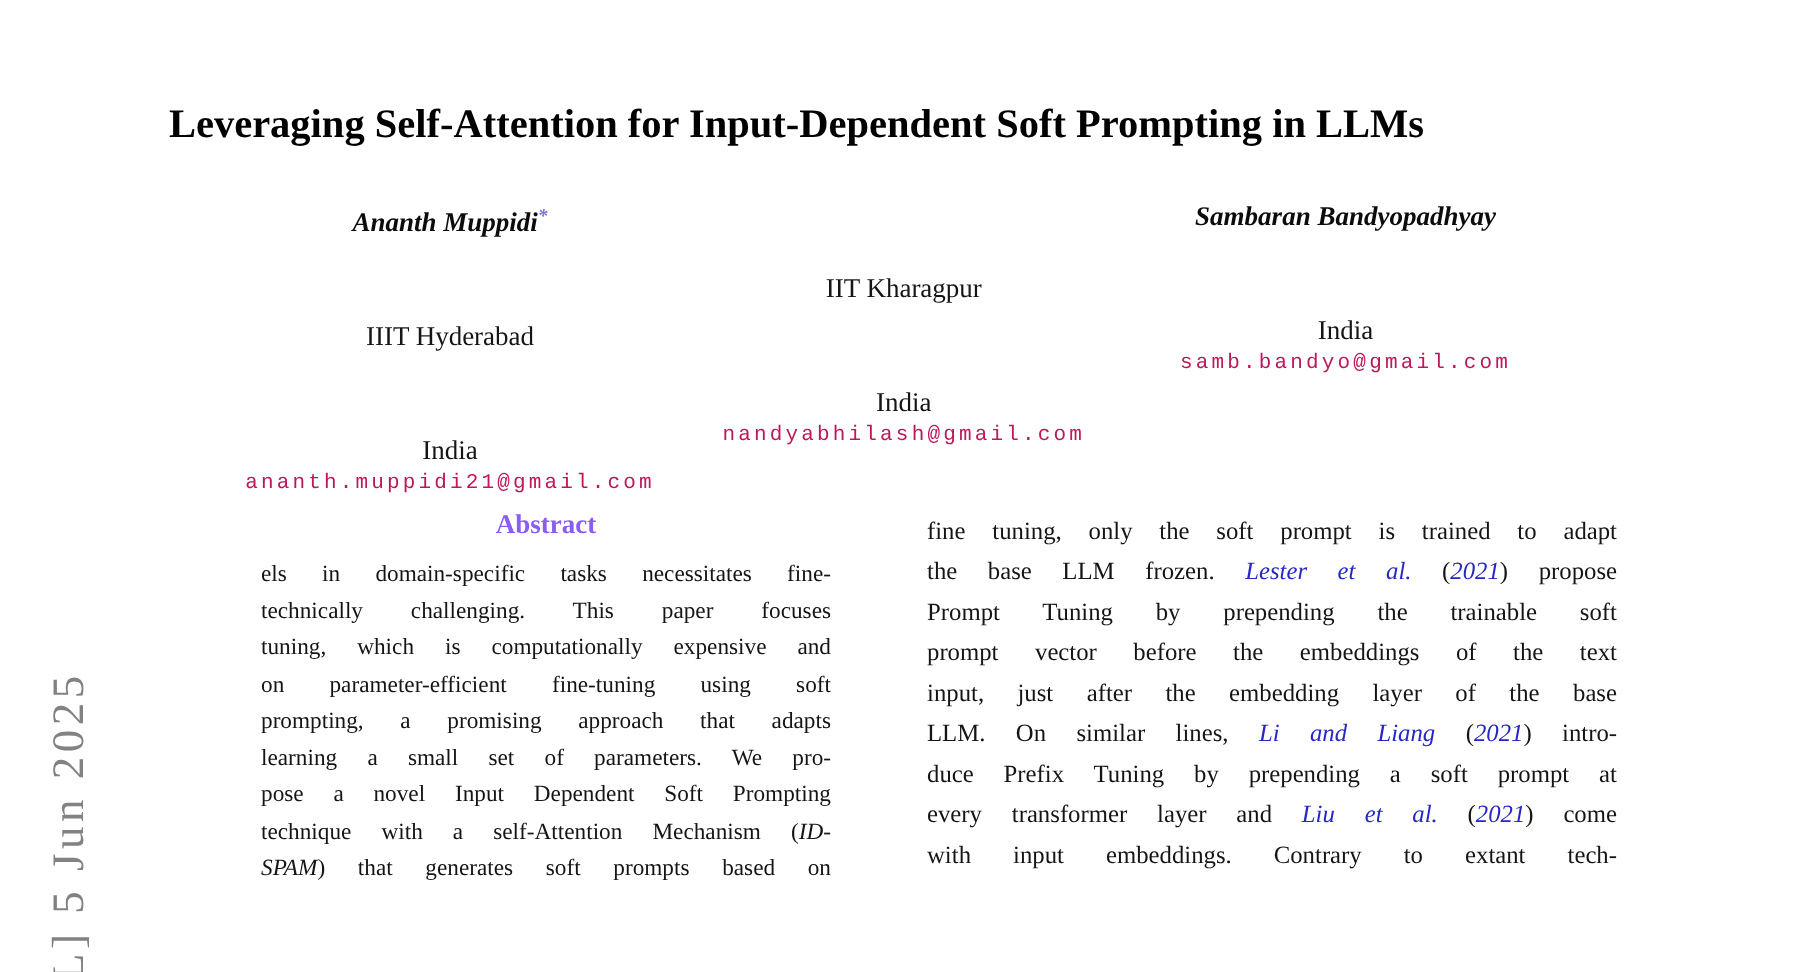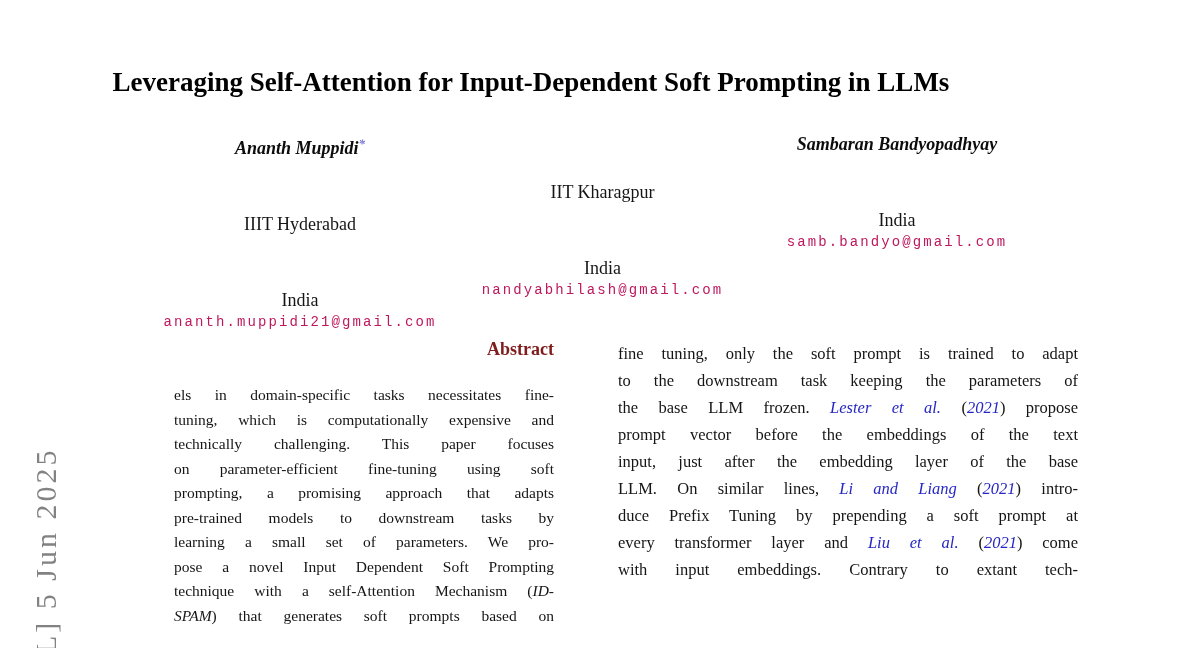"Abstract" .abstract-heading { color: #7f1d1d -> #8b5cf6; margin-bottom: 22px -> 10px; text-align: right -> center }
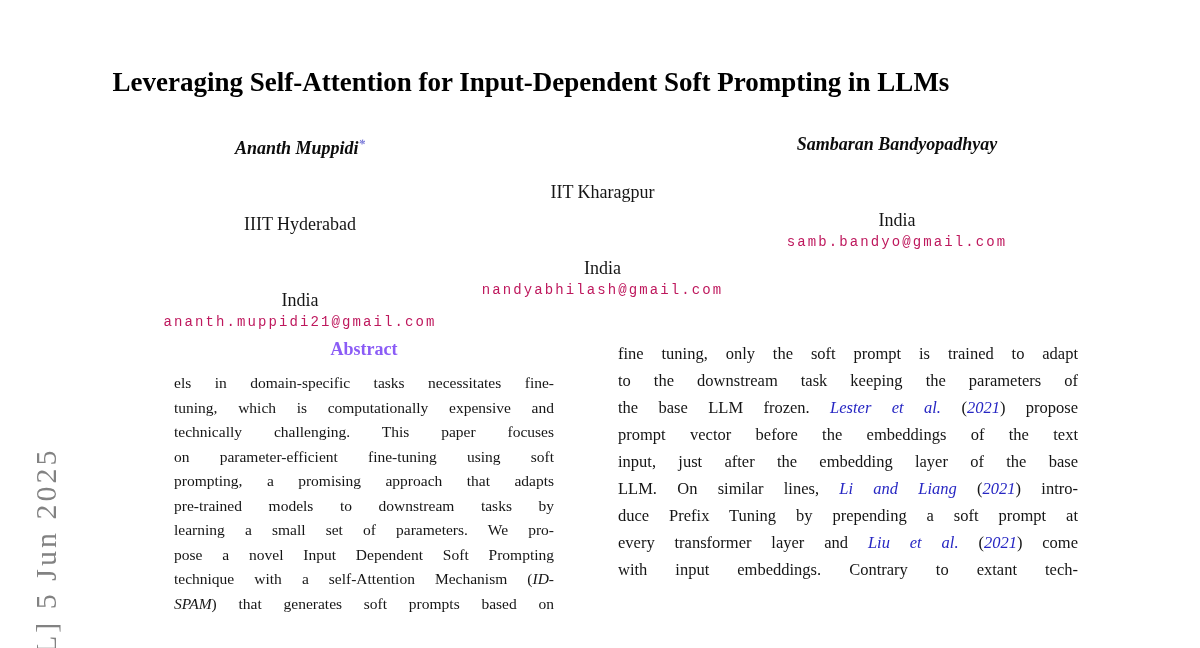"to the downstream task keeping" div.tline { html: <div><span>to the downstream task keeping the parameters of</span></div> -> none }
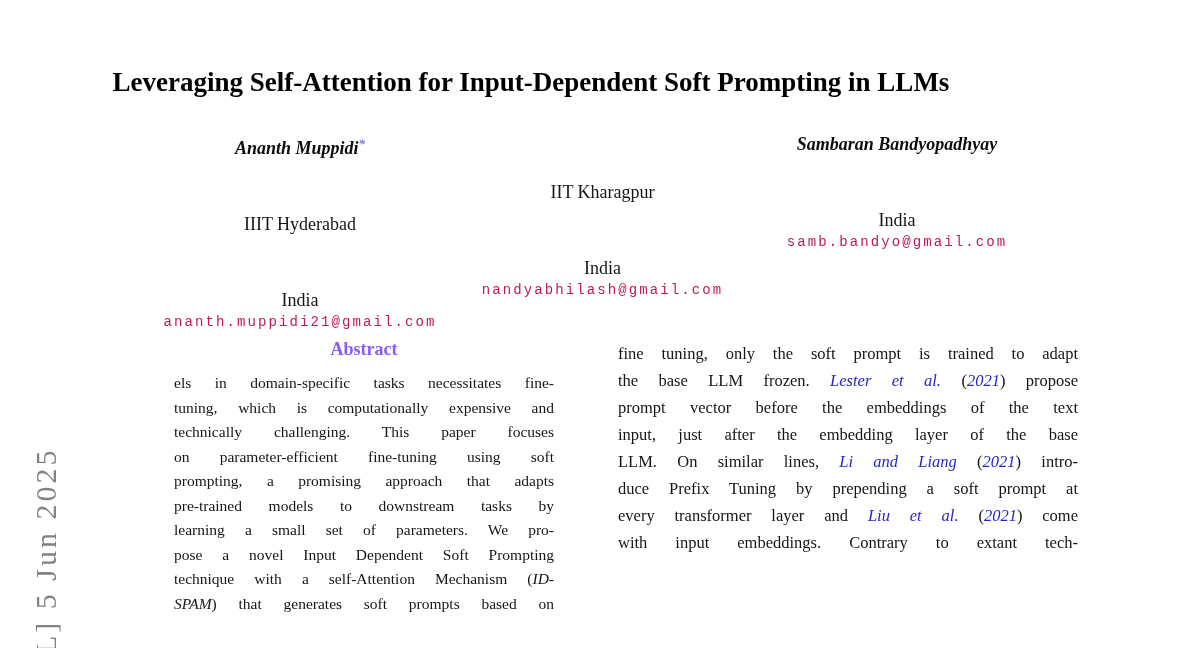"Prompt Tuning by prepending the" div.tline { html: none -> <div><span>Prompt Tuning by prepending the trainable soft</span></div> }
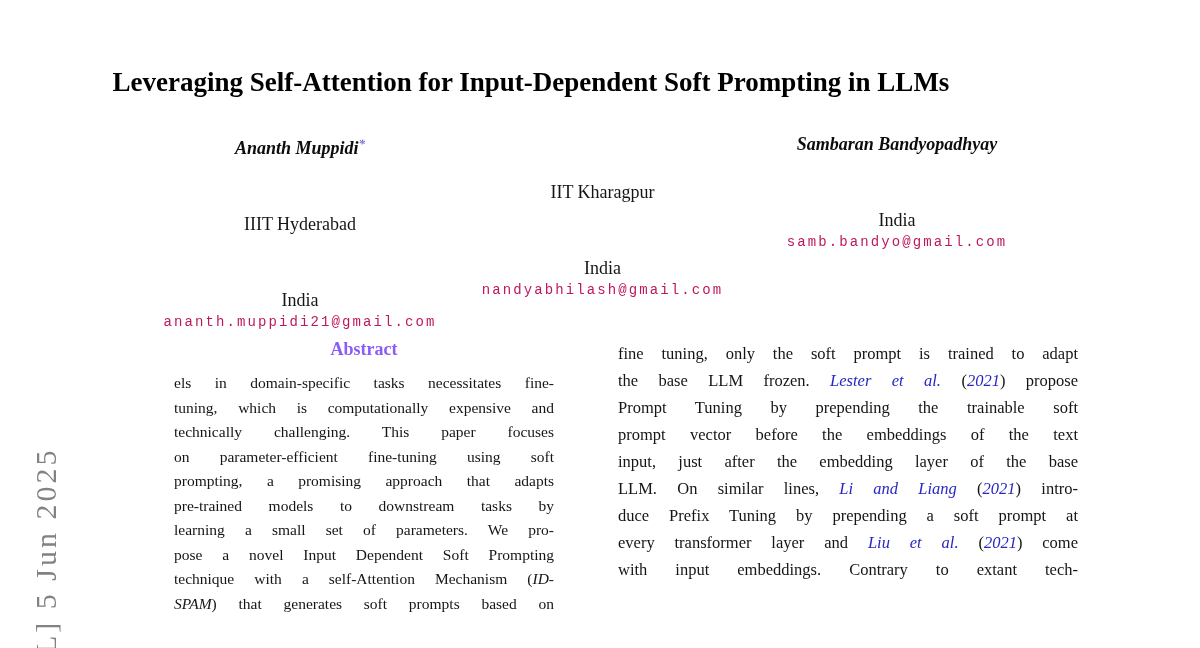"tuning, which is computationally" div.tline { order: before "technically challenging. This paper" -> after "technically challenging. This paper" }
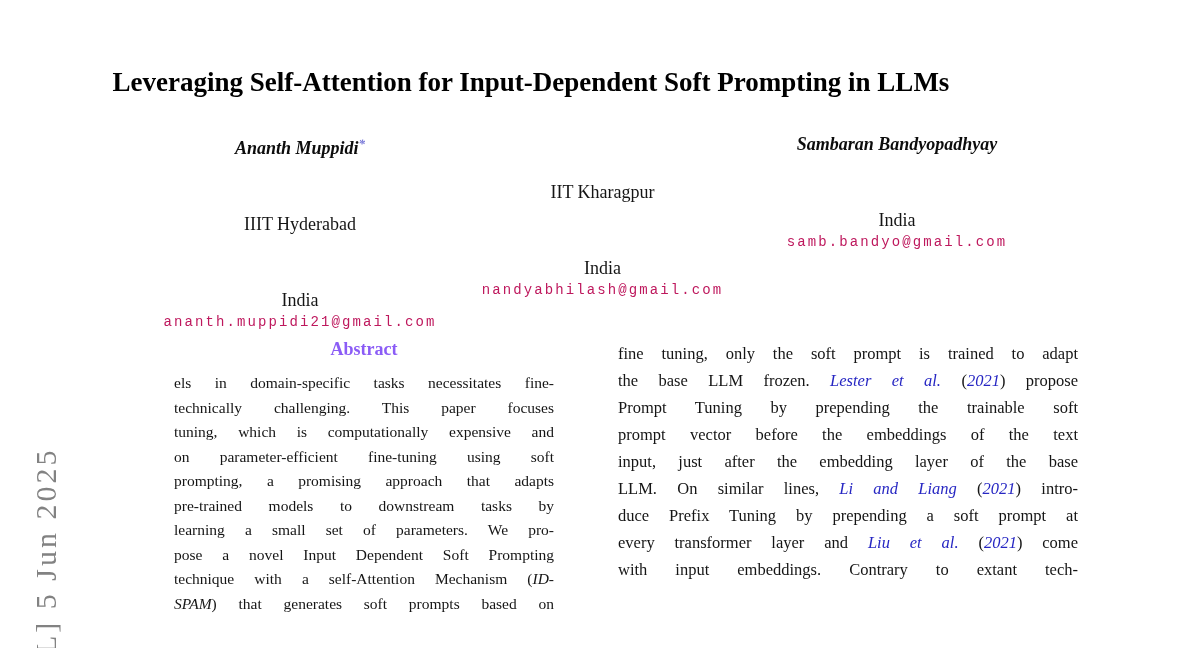"pre-trained models to downstream tasks" div.tline { html: <div><span>pre-trained models to downstream tasks by</span></div> -> none }
